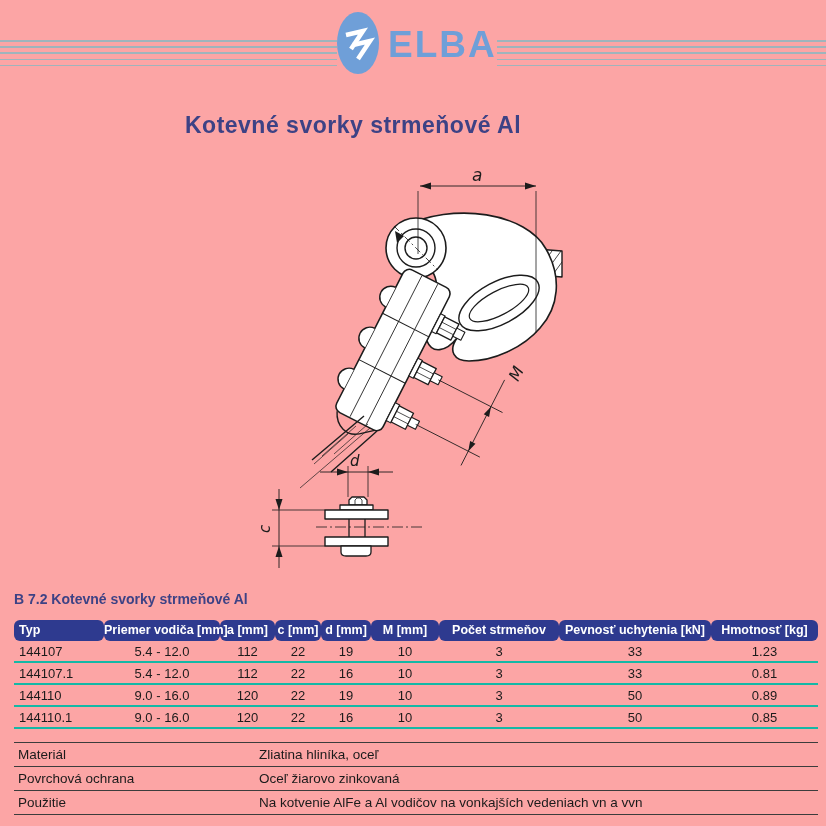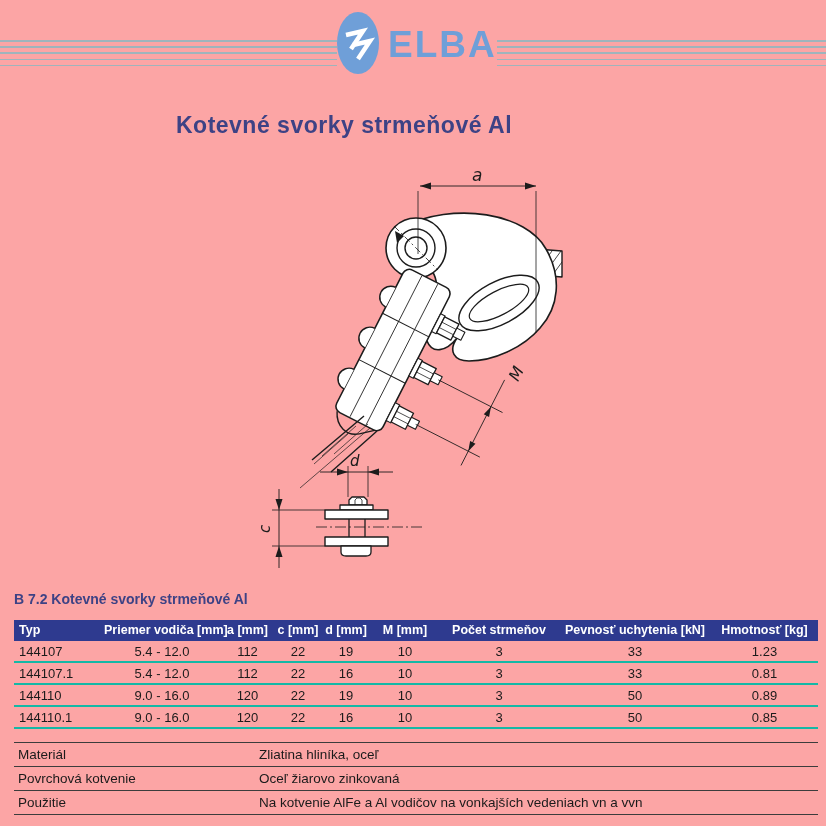"Kotevné svorky strmeňové Al" .doc-title { left: 3px -> 12px }
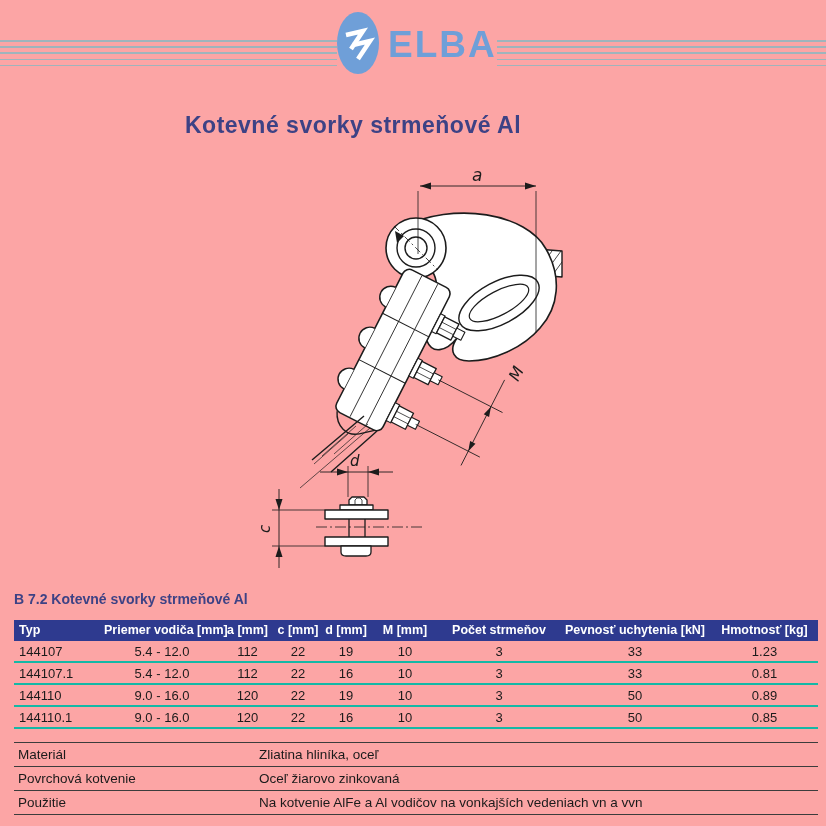"Typ" .spec-table thead th { border-radius: none -> 6px }
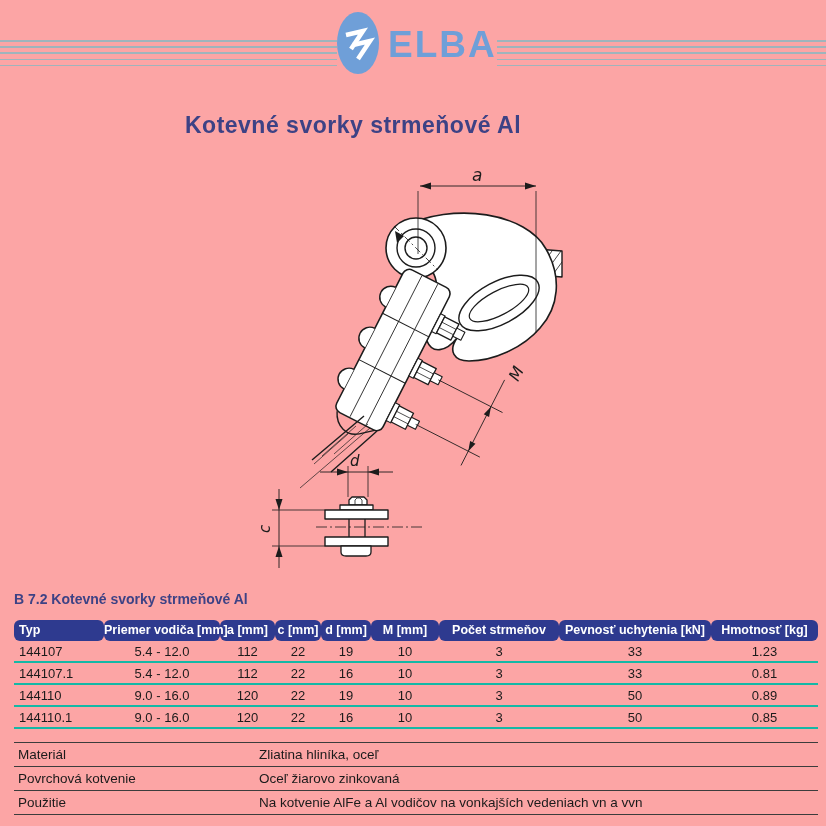"Povrchová kotvenie" td.lbl { text: kotvenie -> ochrana }
